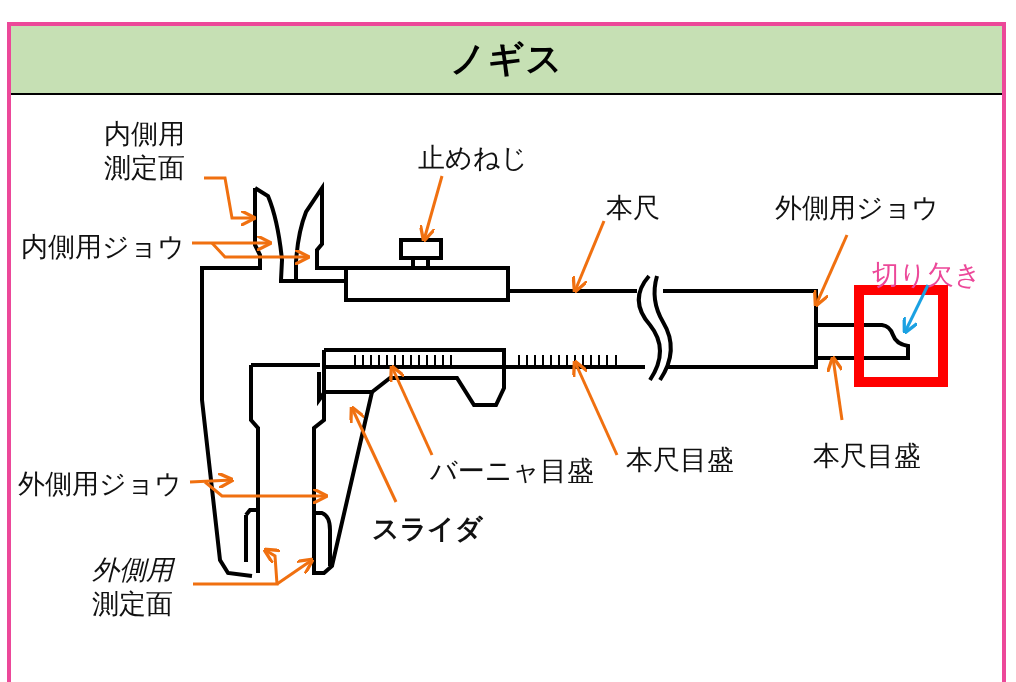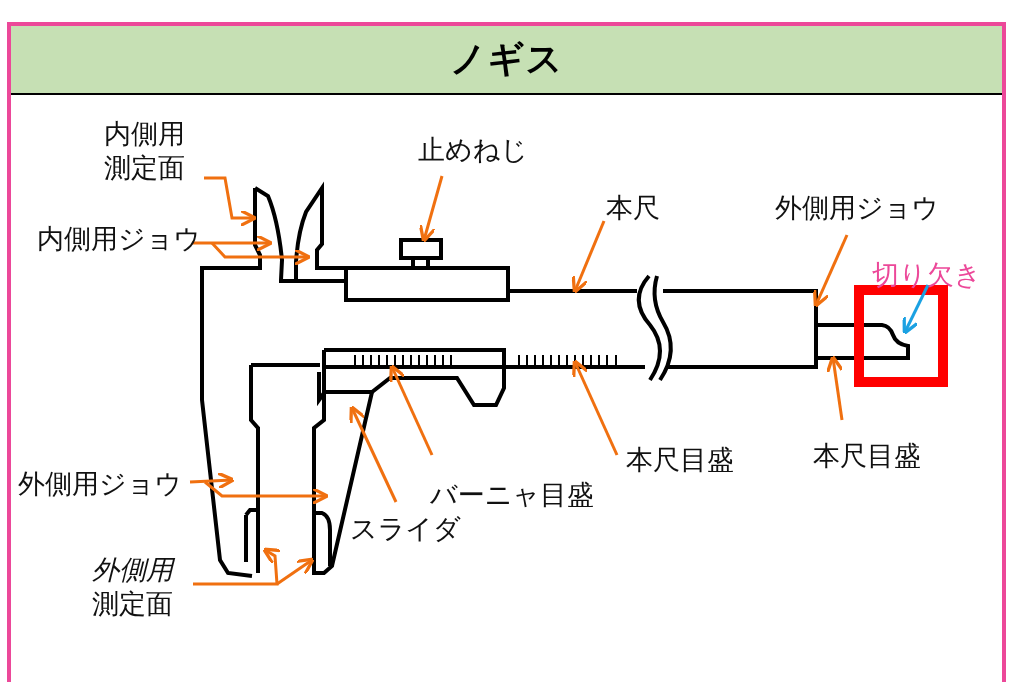"止めねじ" div.lbl { top: 134px -> 142px }
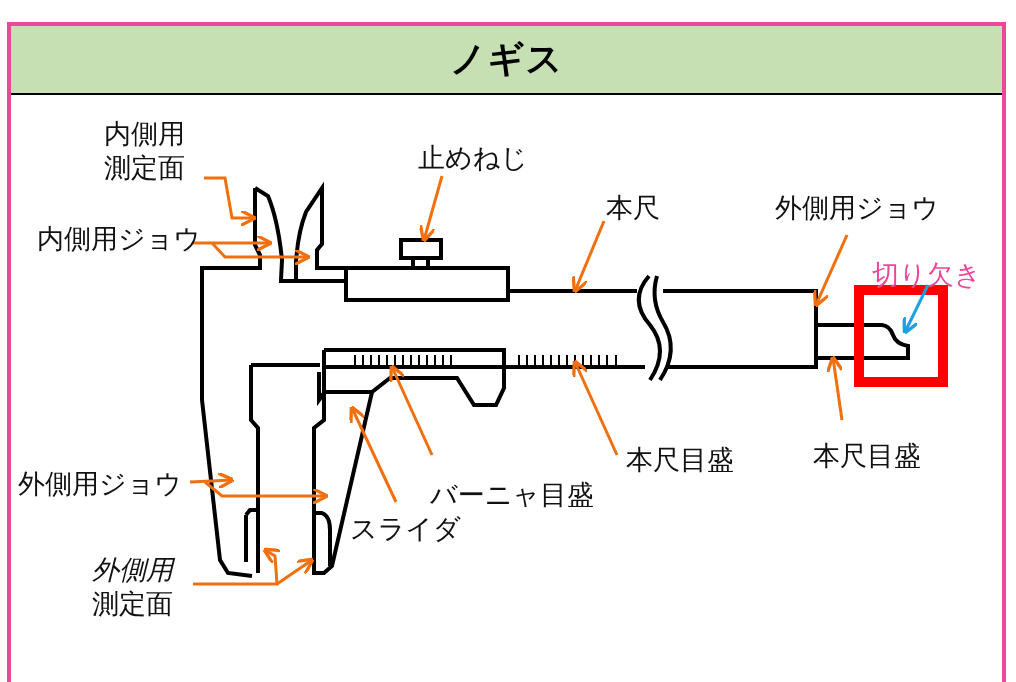"内側用ジョウ" div.lbl { margin-left: 16px -> none; top: 223px -> 231px }
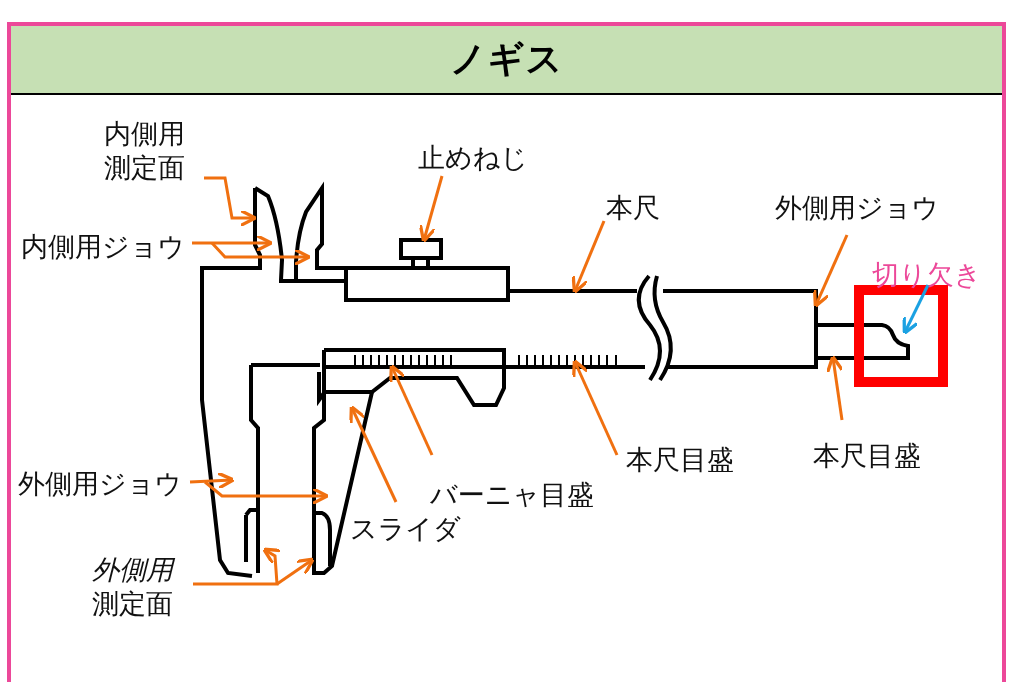"バーニャ目盛" div.lbl { margin-top: 24px -> none }
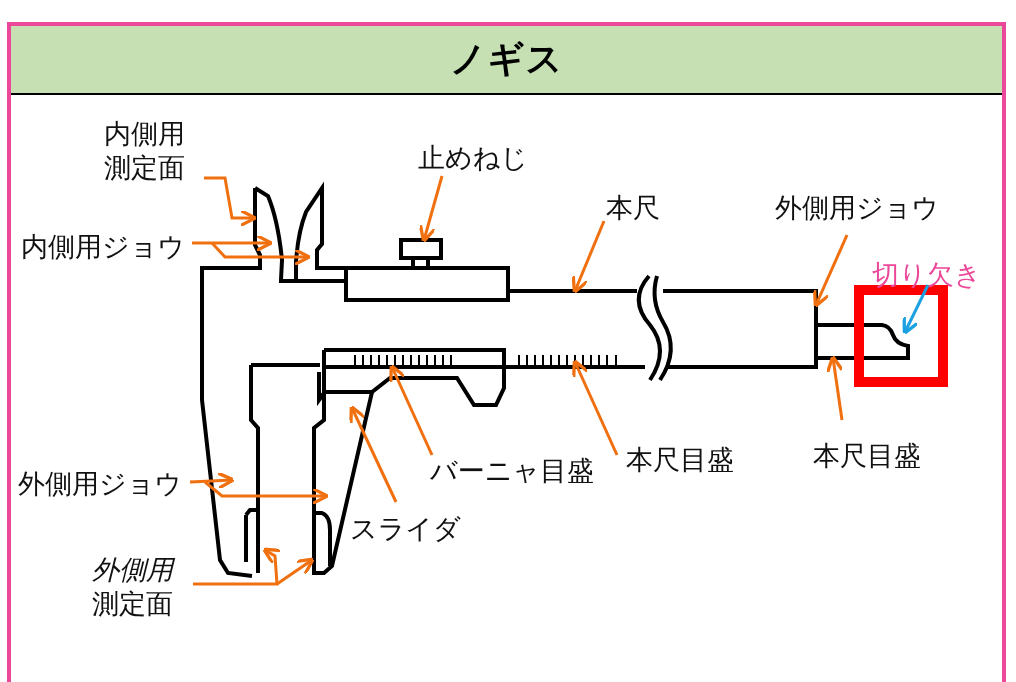"スライダ" div.lbl { font-weight: none -> bold; left: 350px -> 372px }
